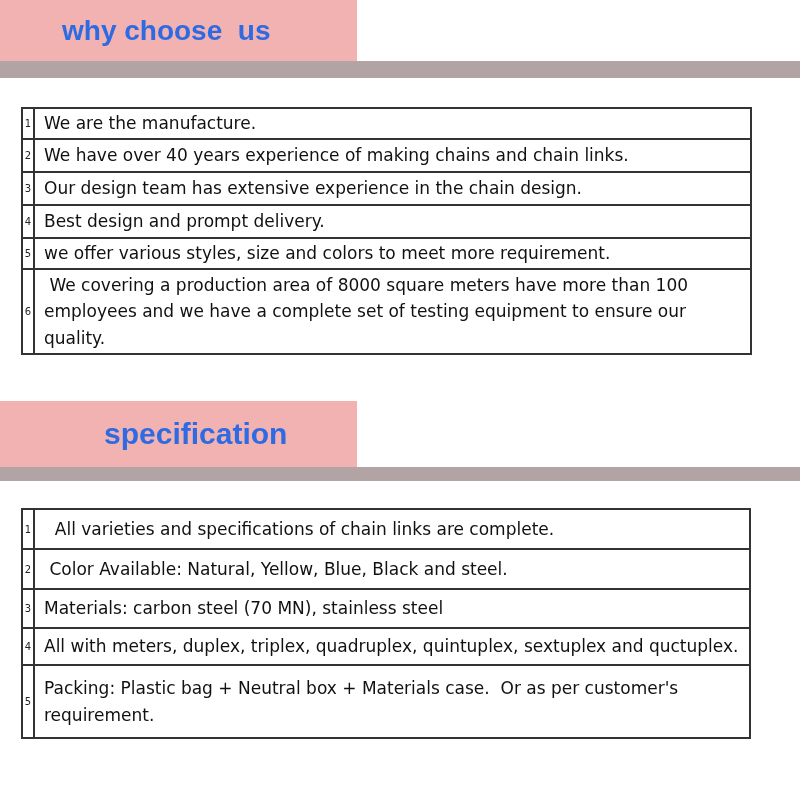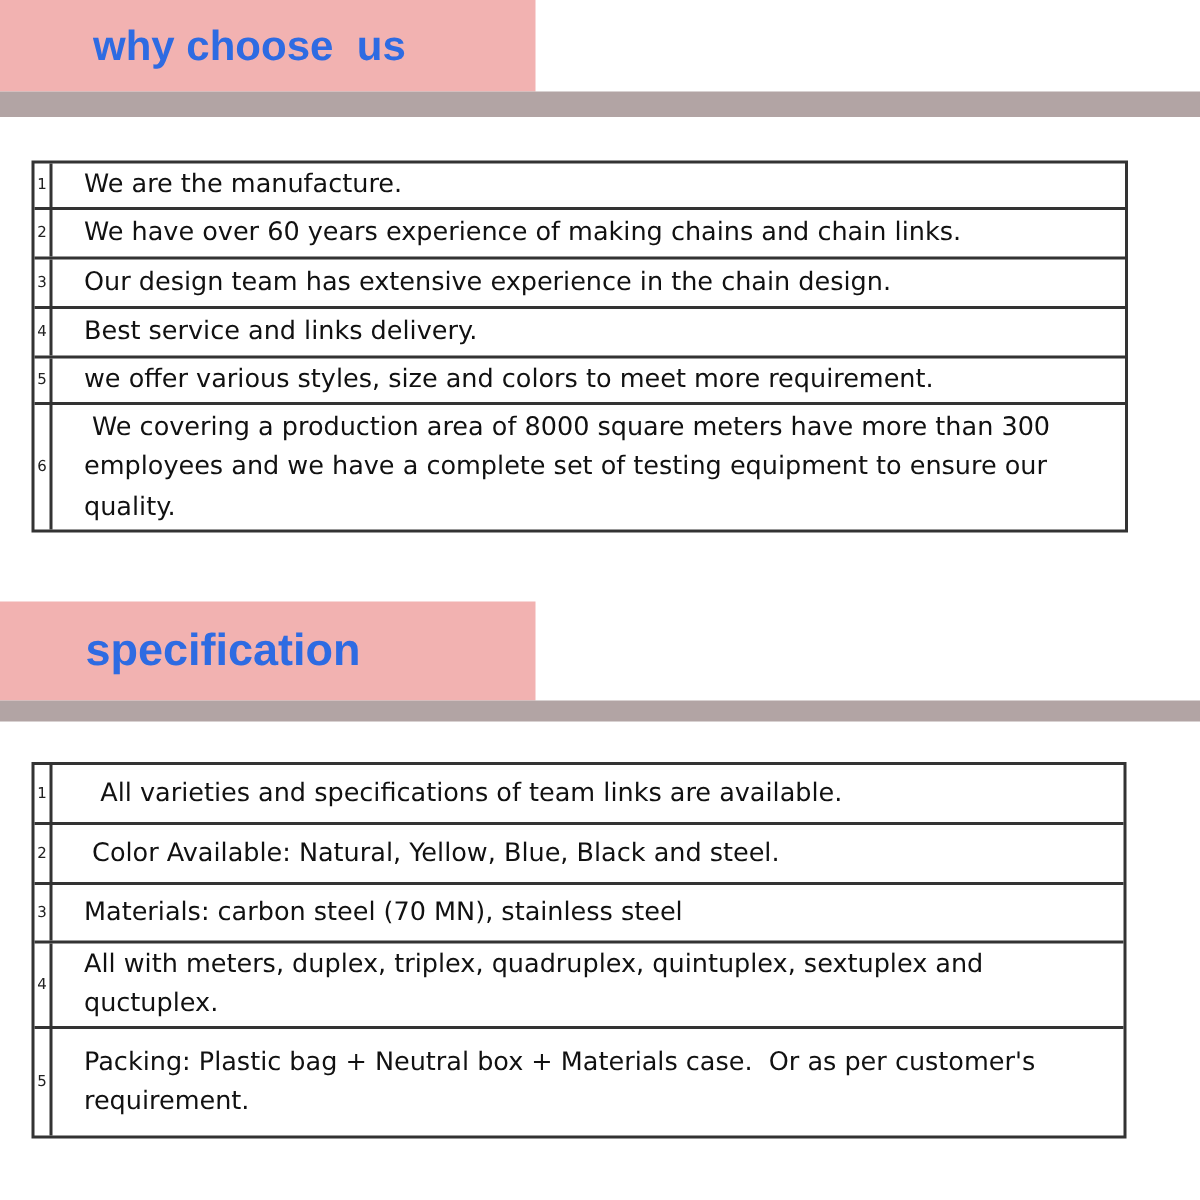"We are the manufacture." .cell-text { padding: 1px 21px -> 1px 9px }
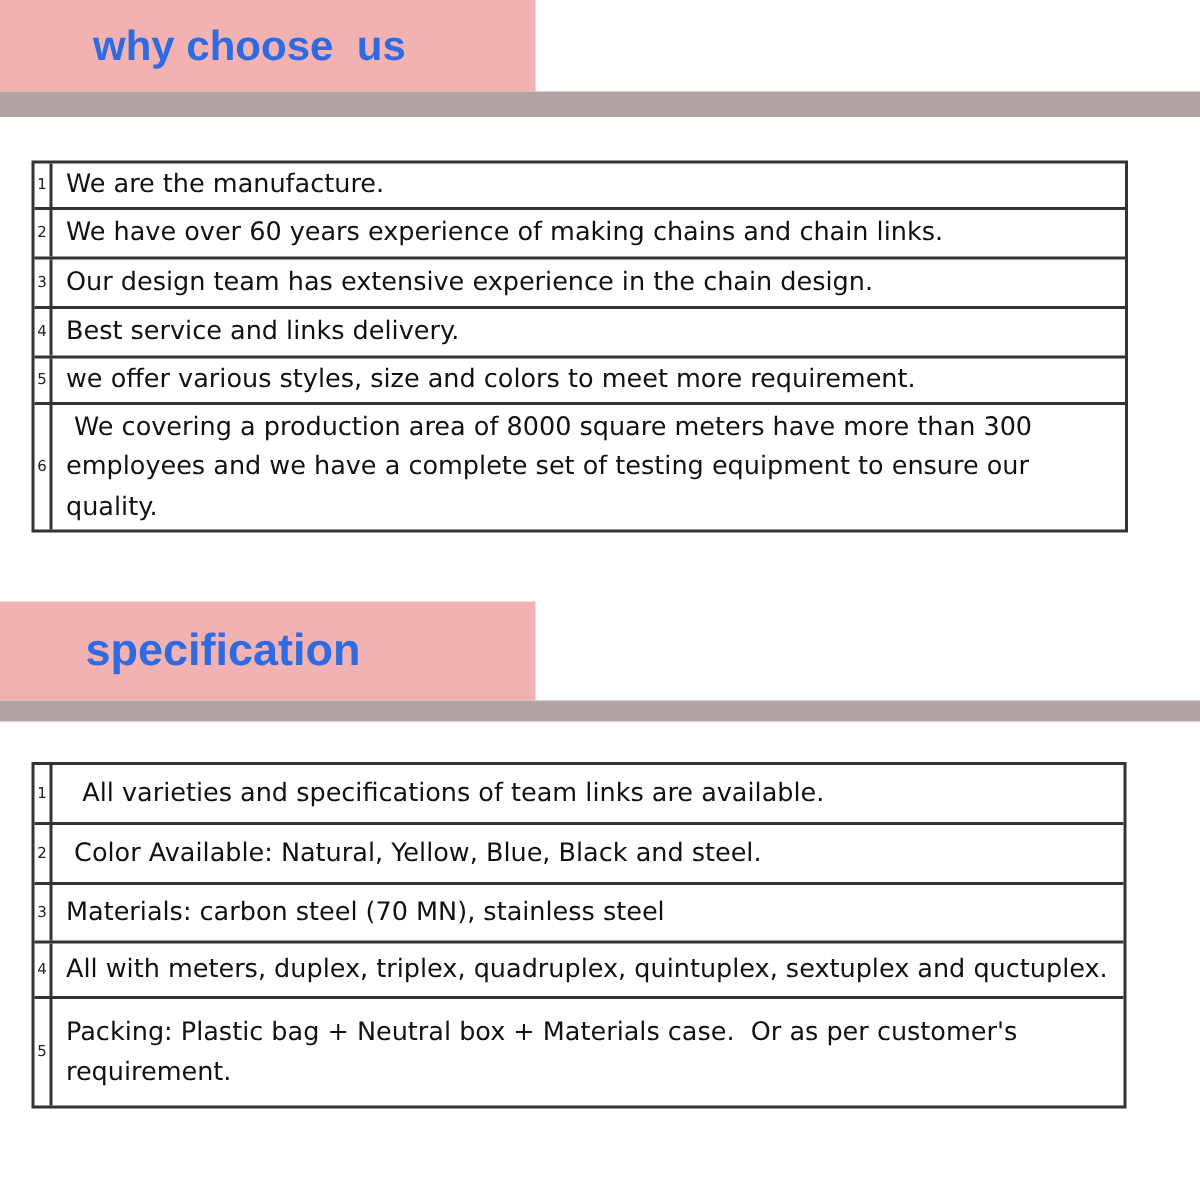"We have over 60 years" div.cell-text { text: 60 -> 40 }
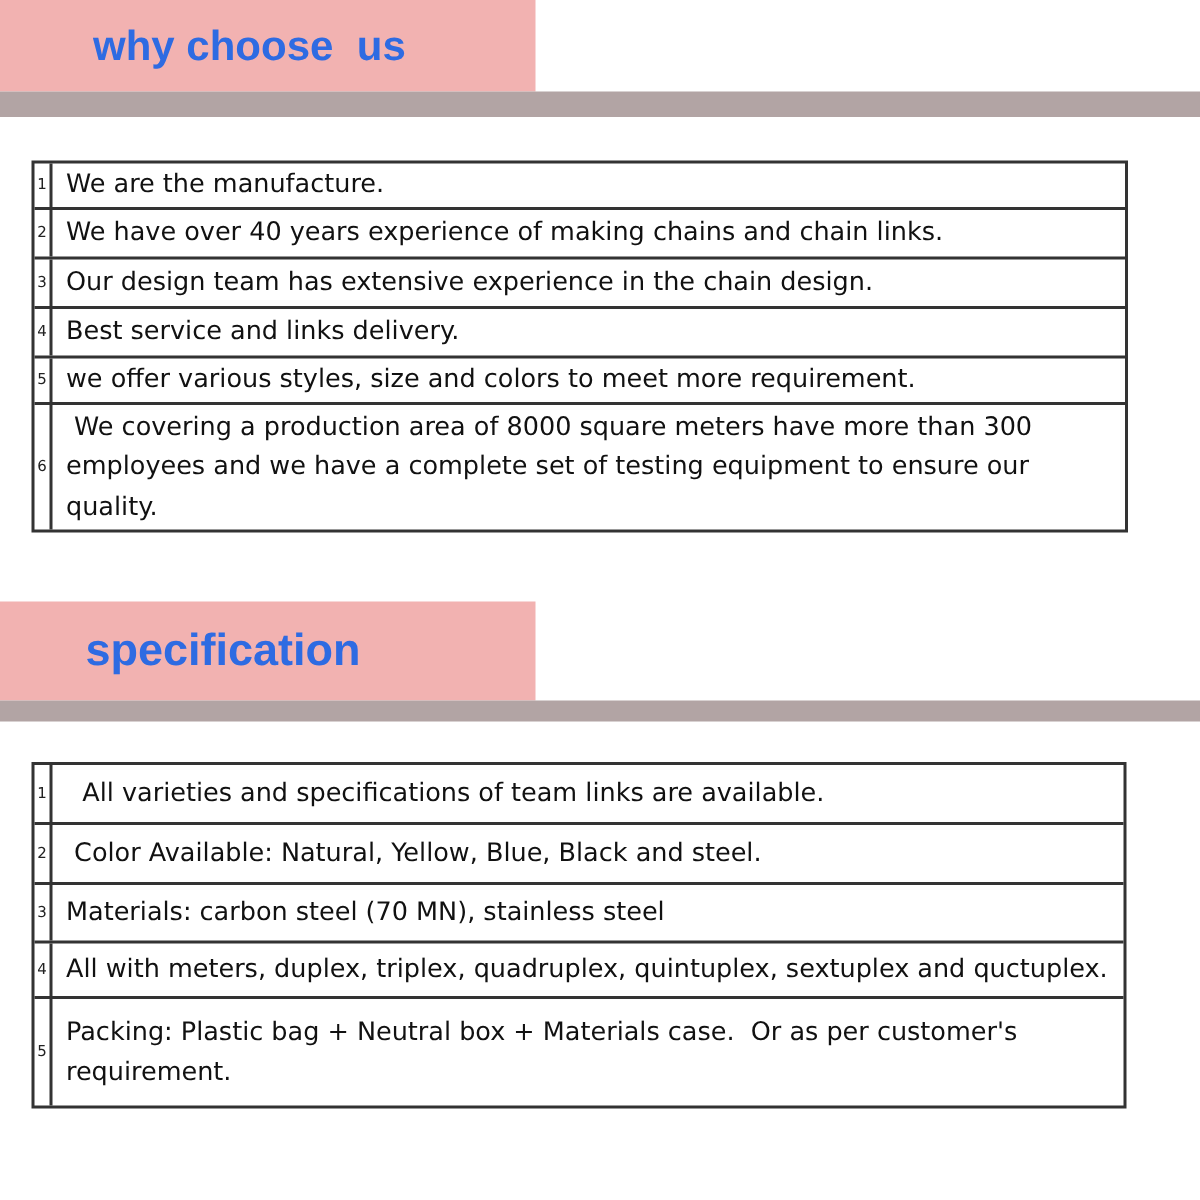"Best service and links delivery." div.cell-text { text: service and links -> design and prompt }
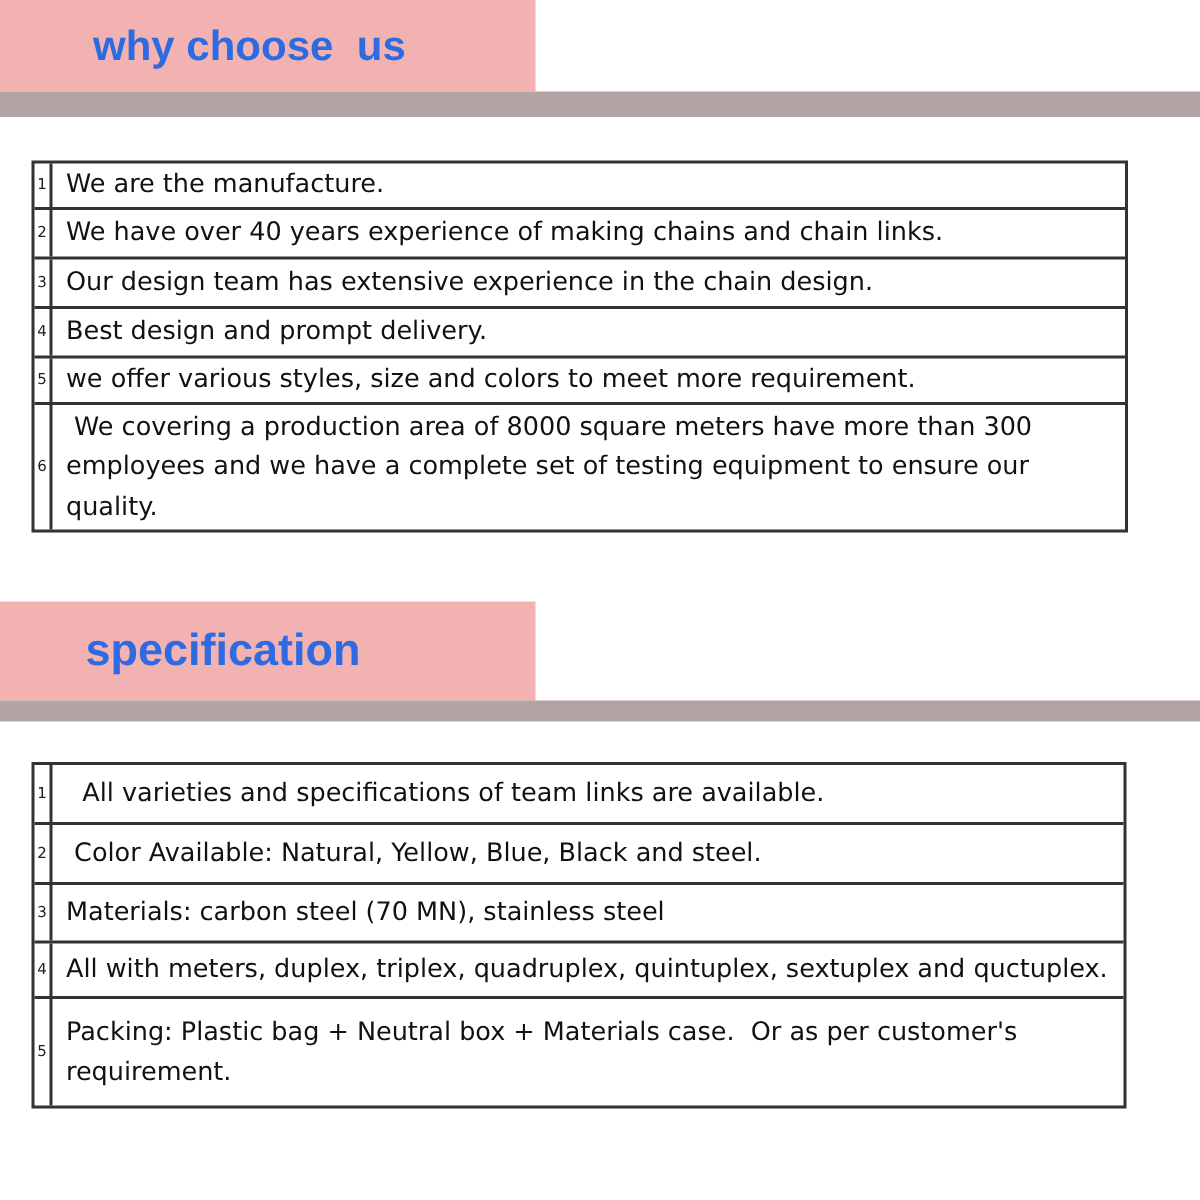"We covering a production area" div.cell-text { text: 300 -> 100 }
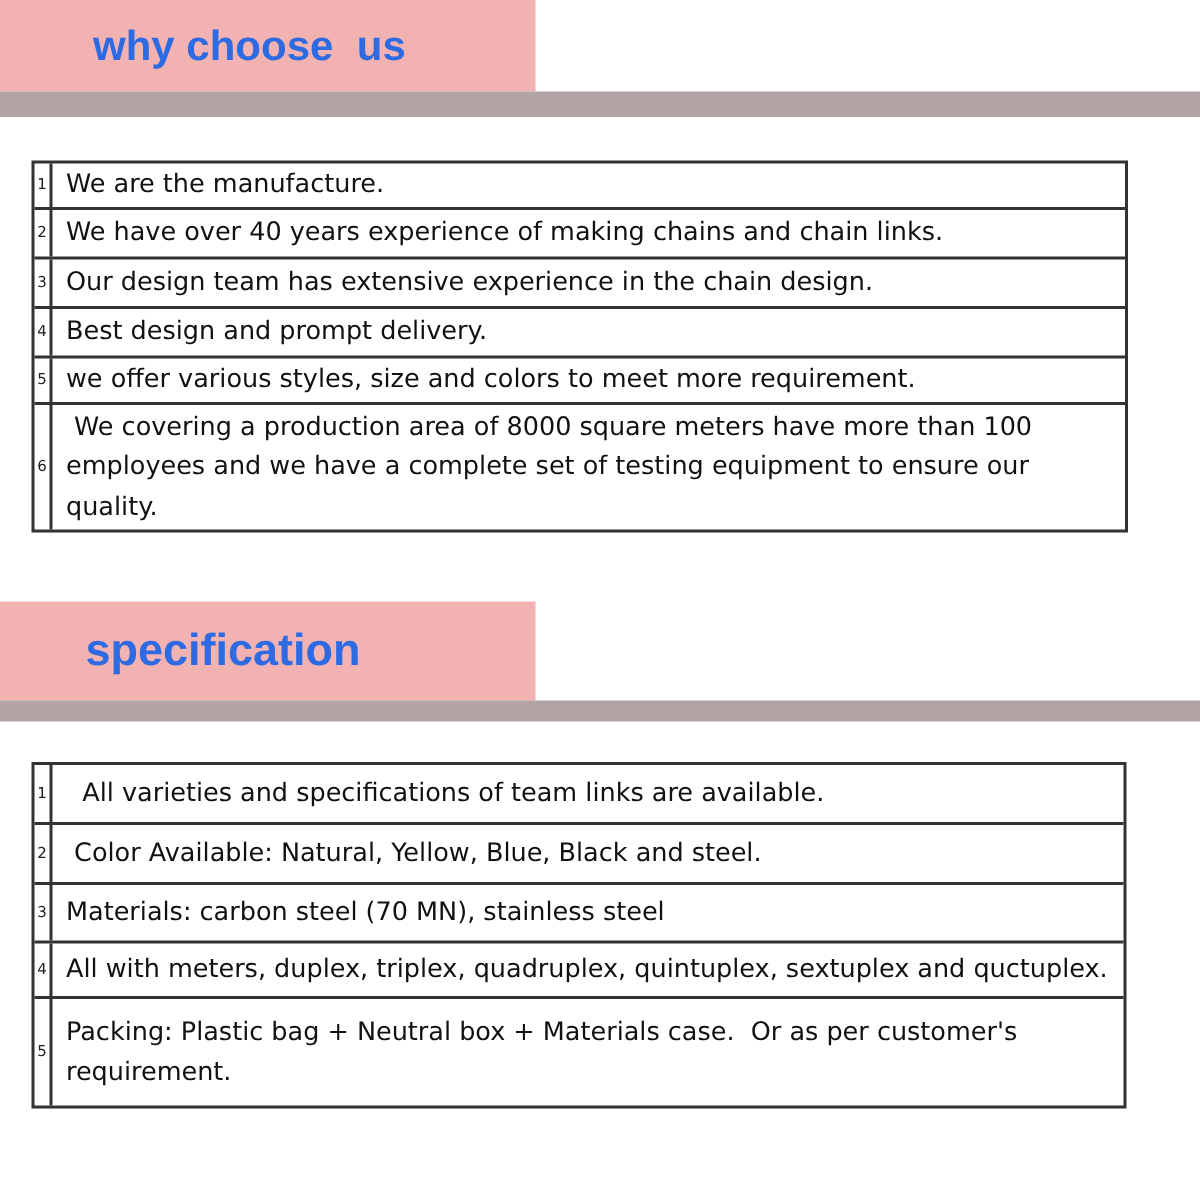"specification" .banner-2 { padding-left: none -> 47px }
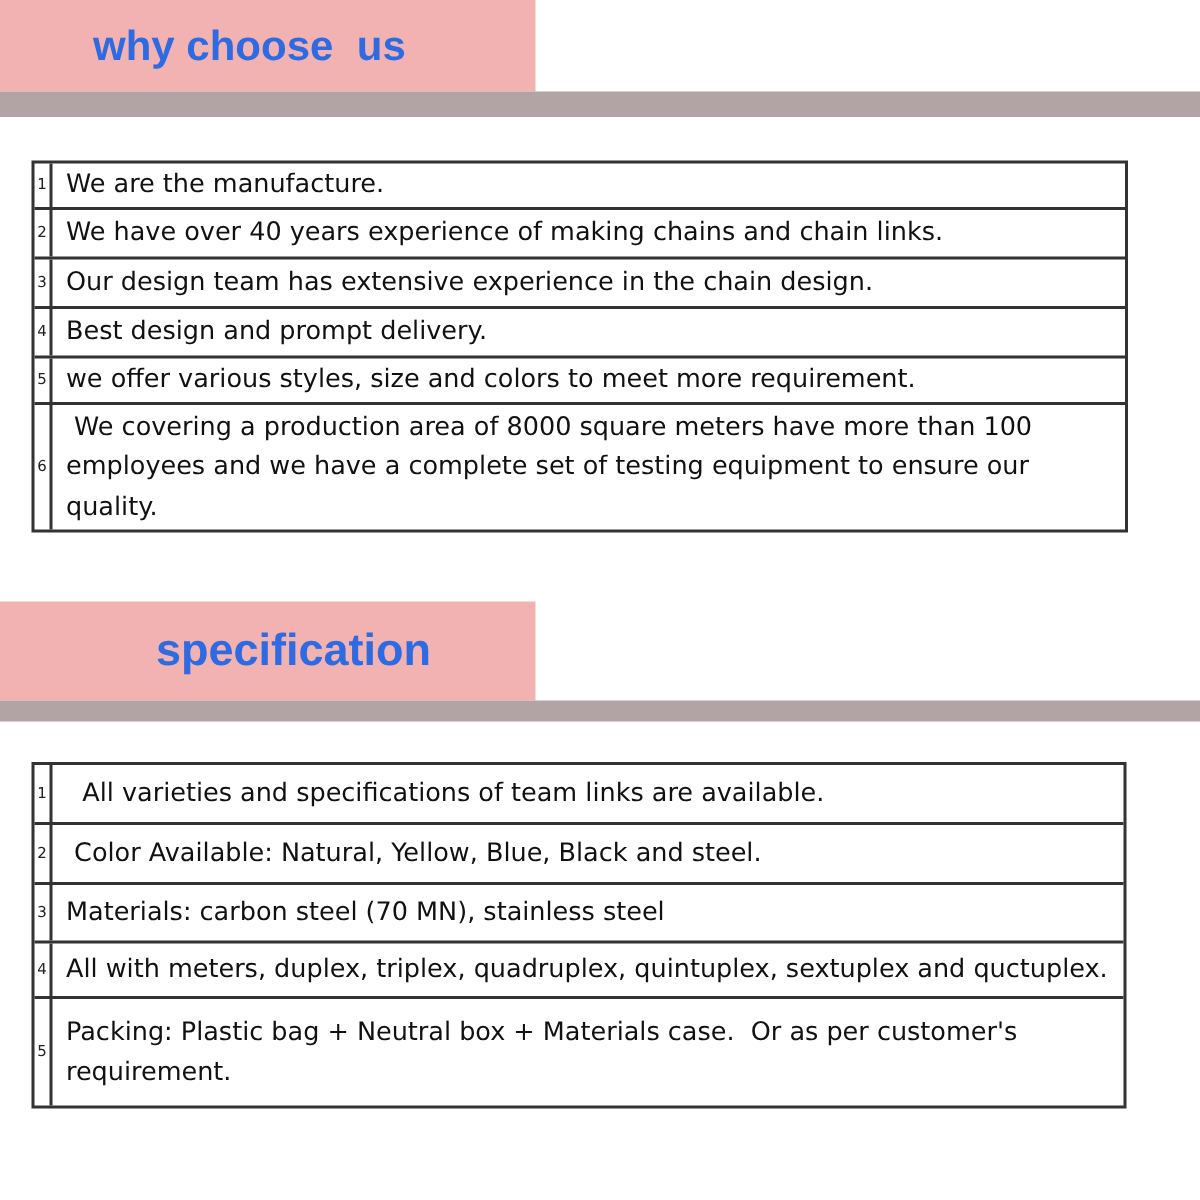"All varieties and specifications of" div.cell-text { text: team links are available -> chain links are complete }
